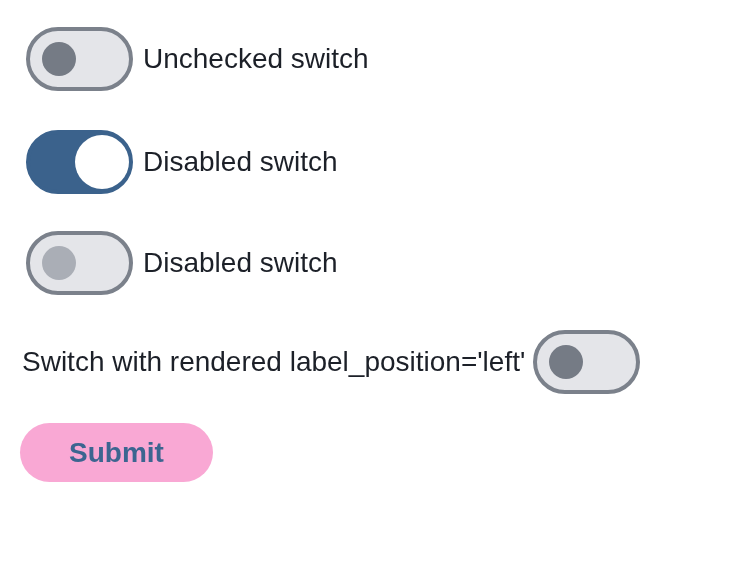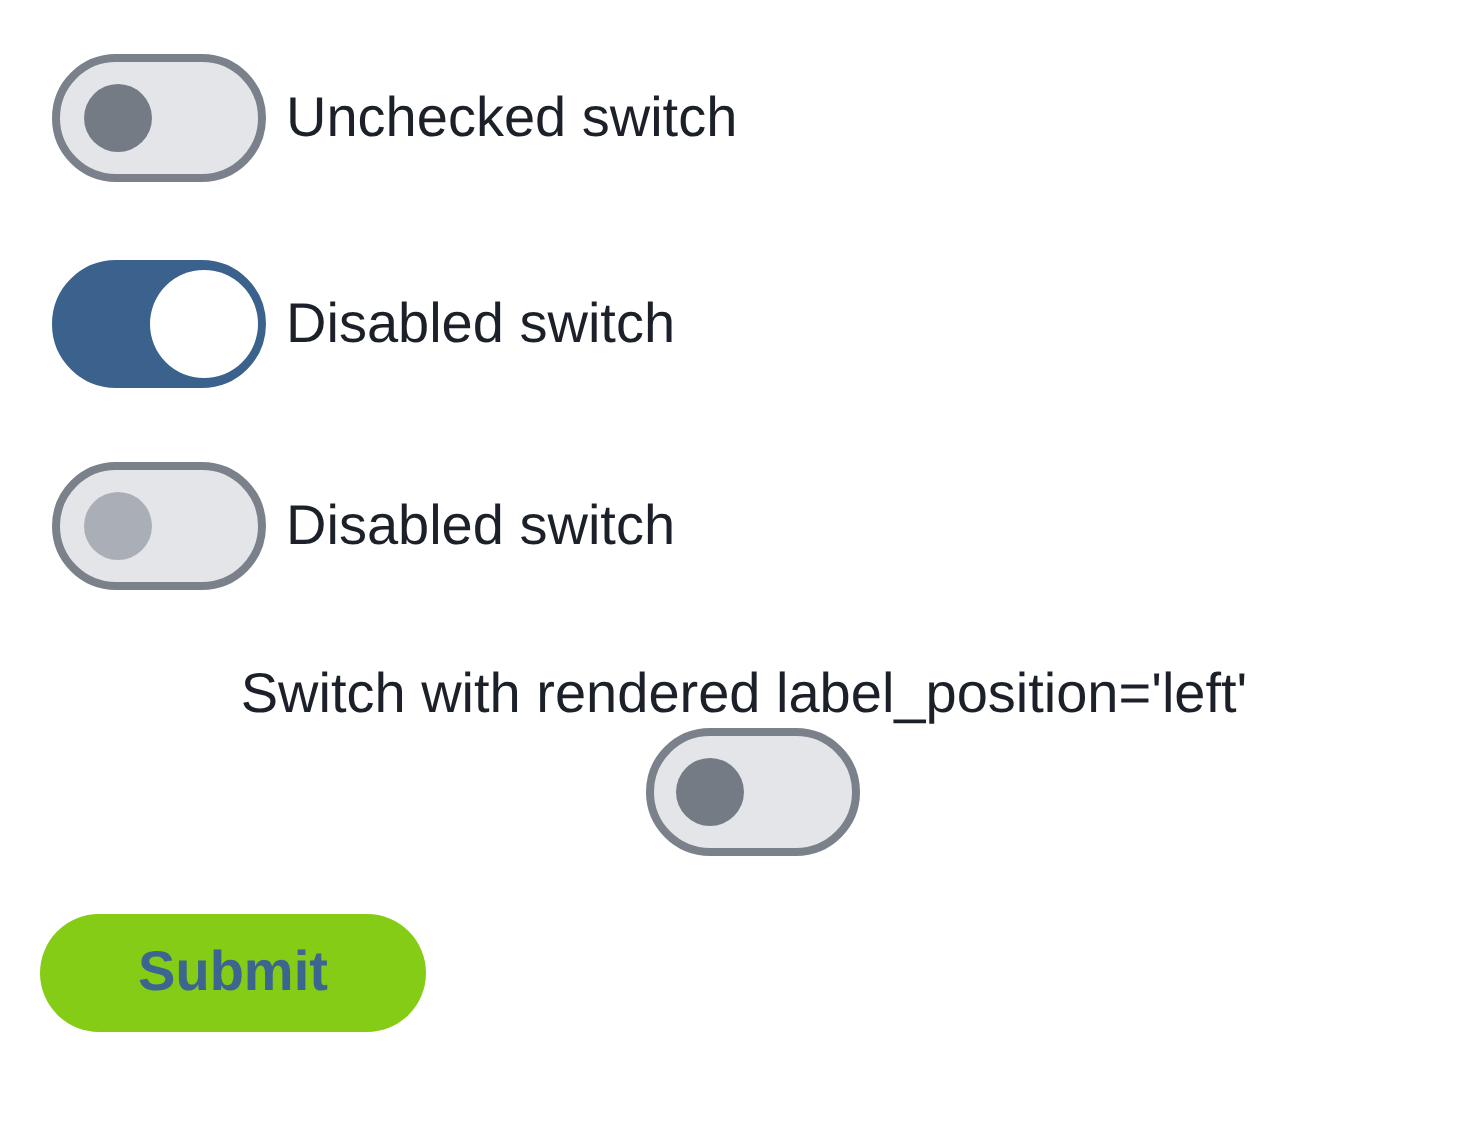"Switch with rendered" .row-4 { flex-direction: column -> none }
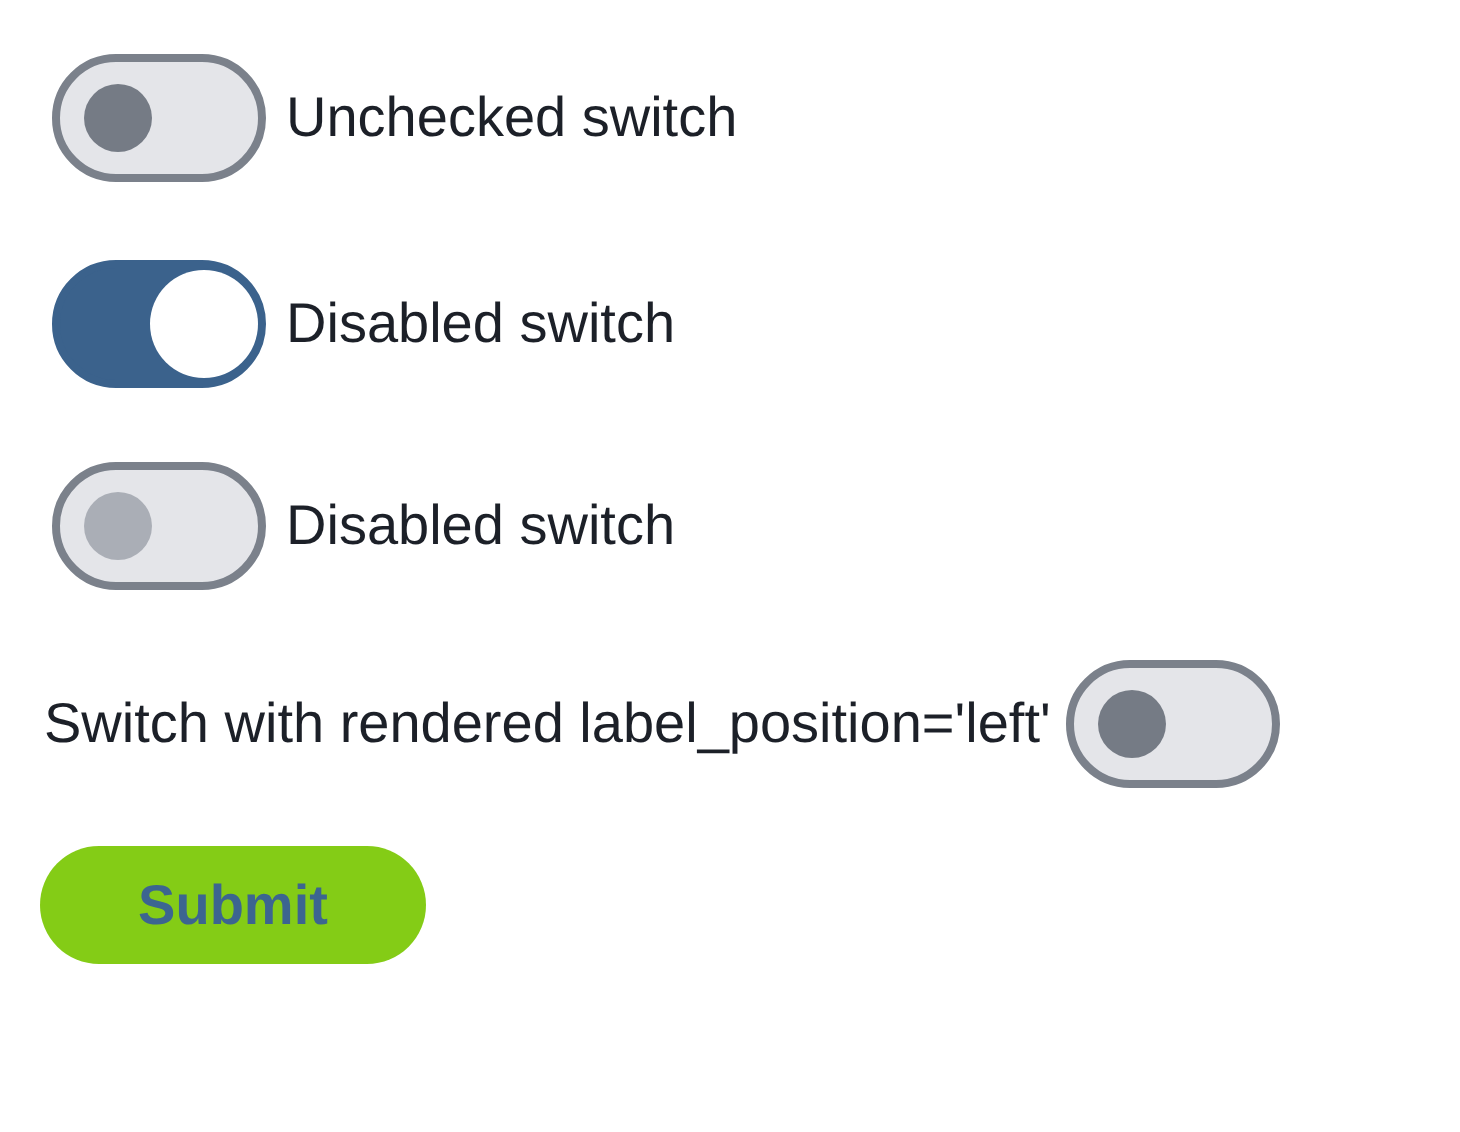"Submit" .submit-button { background: #84cc16 -> #f9a8d4 }
